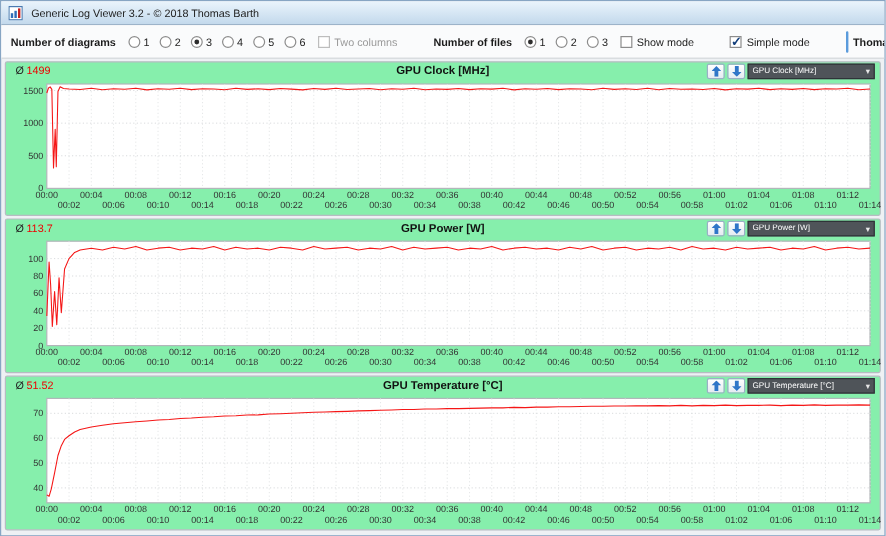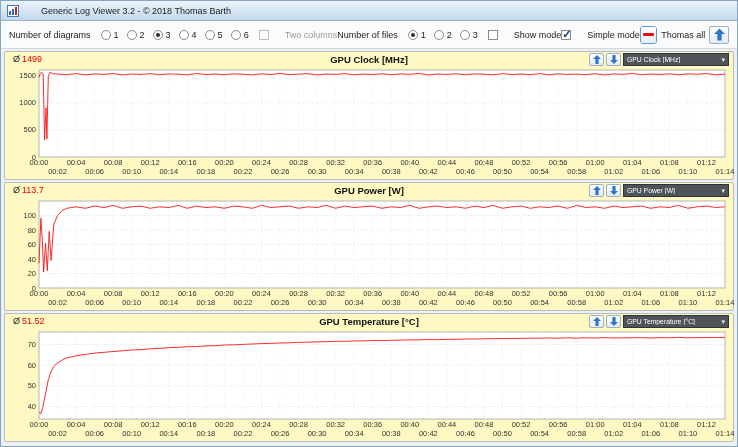"Generic Log Viewer 3.2 -" .titlebar { gap: 22px -> 7px }
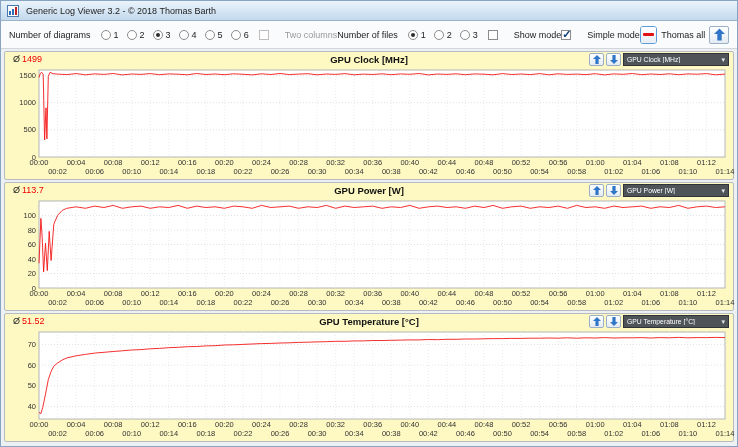"Number of diagrams" .tb-label { font-weight: normal -> bold }
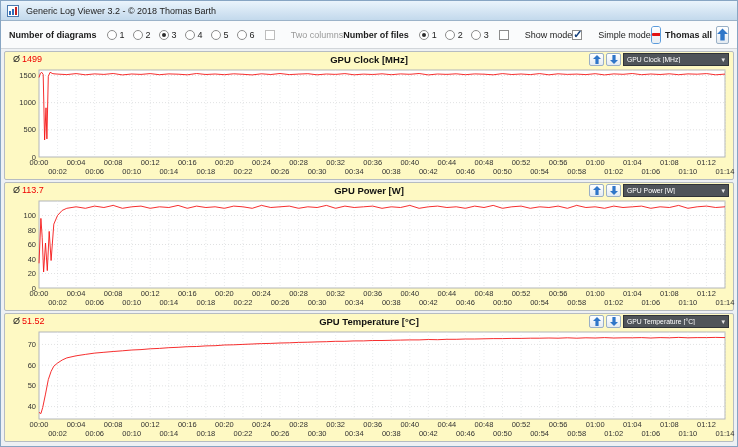"Two columns" .check-item { gap: 16px -> 4px; margin-right: 0 -> 30px }
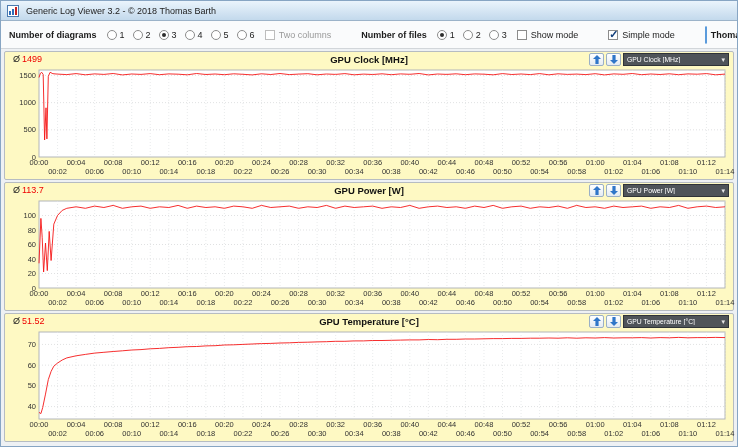"Ø 1499" .panel { background: #fef9c3 -> #86efac }
